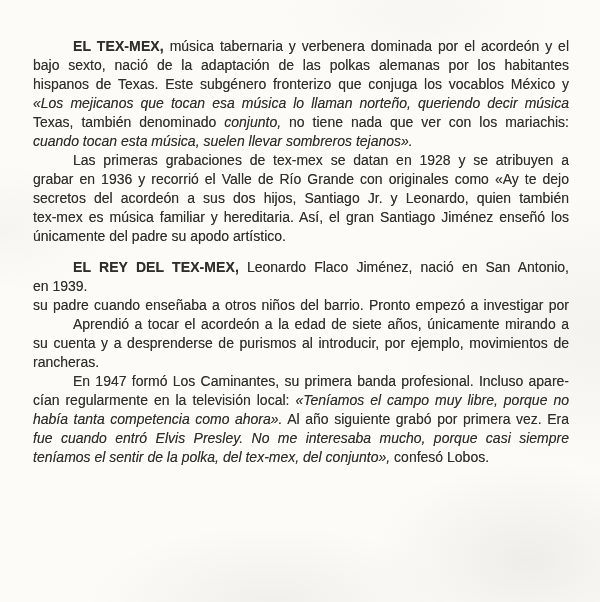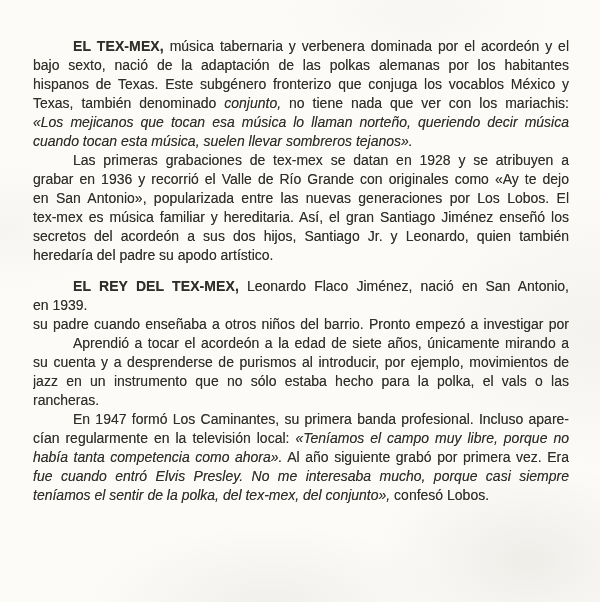"Texas, también denominado conjunto, no" div.line { order: before "«Los mejicanos que tocan esa" -> after "«Los mejicanos que tocan esa" }
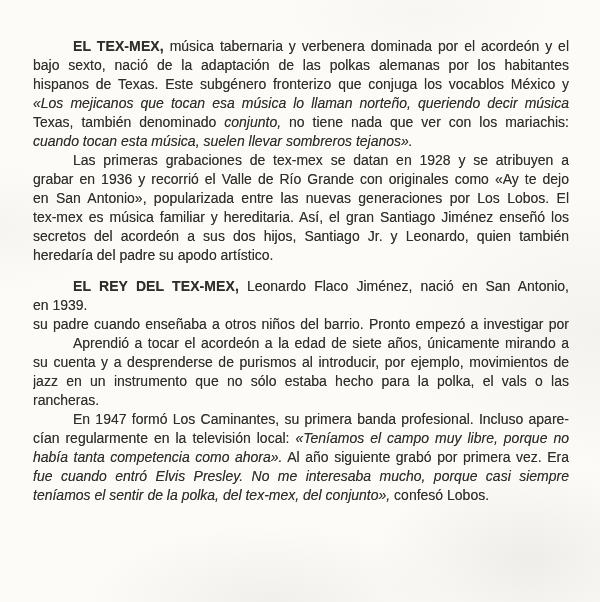"en San Antonio», popularizada entre" div.line { html: <div><span>en San Antonio», popularizada entre las nuevas generaciones por Los Lobos. El</span></div> -> none }
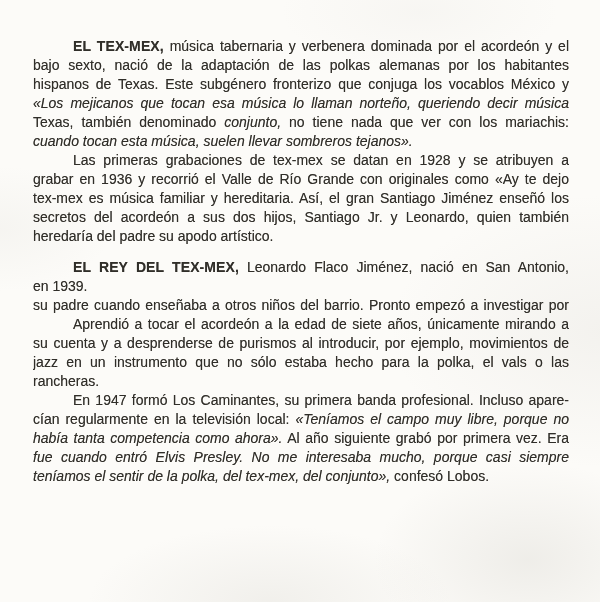"tex-mex es música familiar y" div.line { order: before "secretos del acordeón a sus" -> after "secretos del acordeón a sus" }
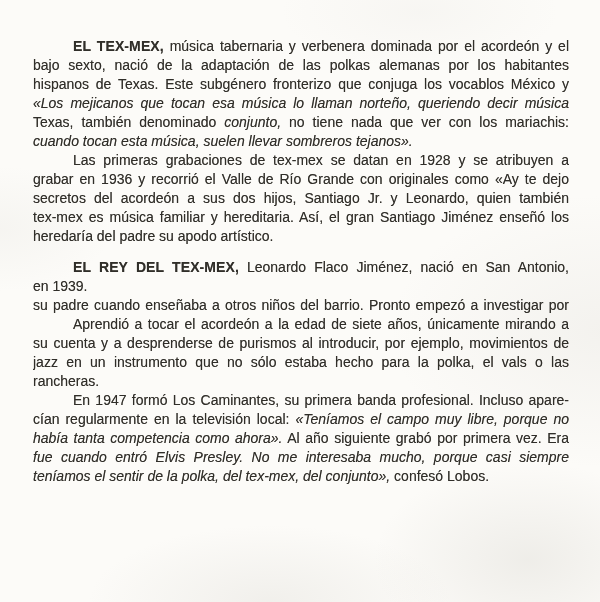"heredaría del padre su apodo" span { text: heredaría -> únicamente }
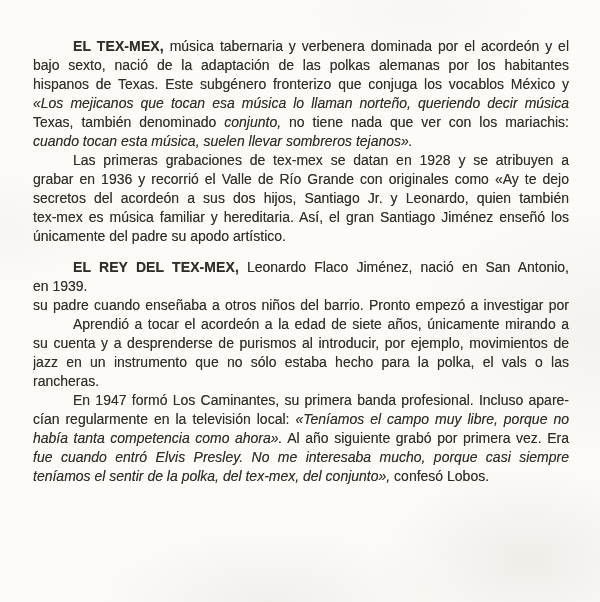"jazz en un instrumento que" div.line { html: <div><span>jazz en un instrumento que no sólo estaba hecho para la polka, el vals o las</span></div> -> none }
